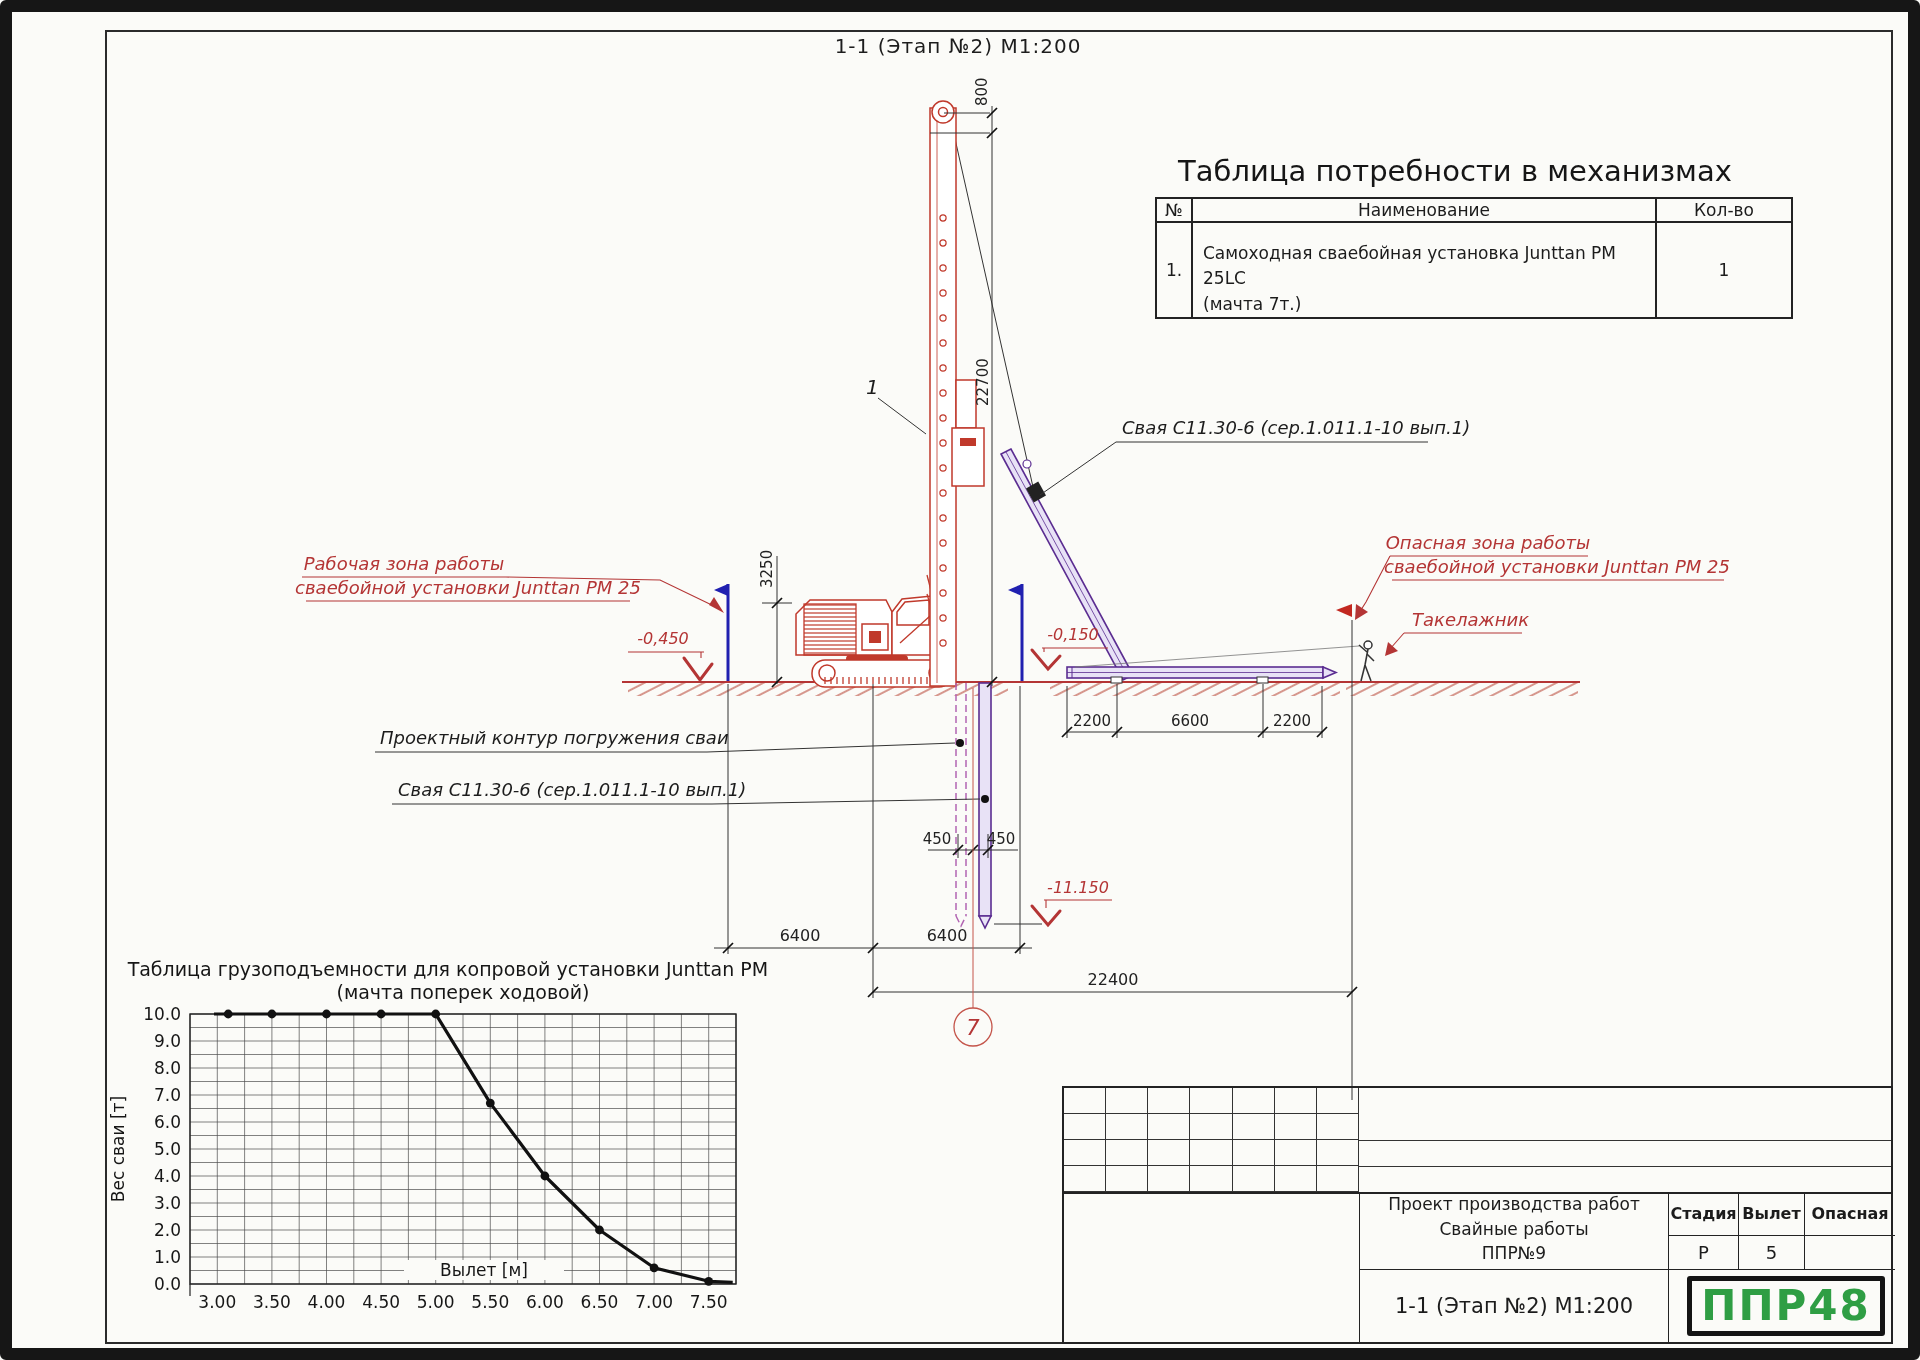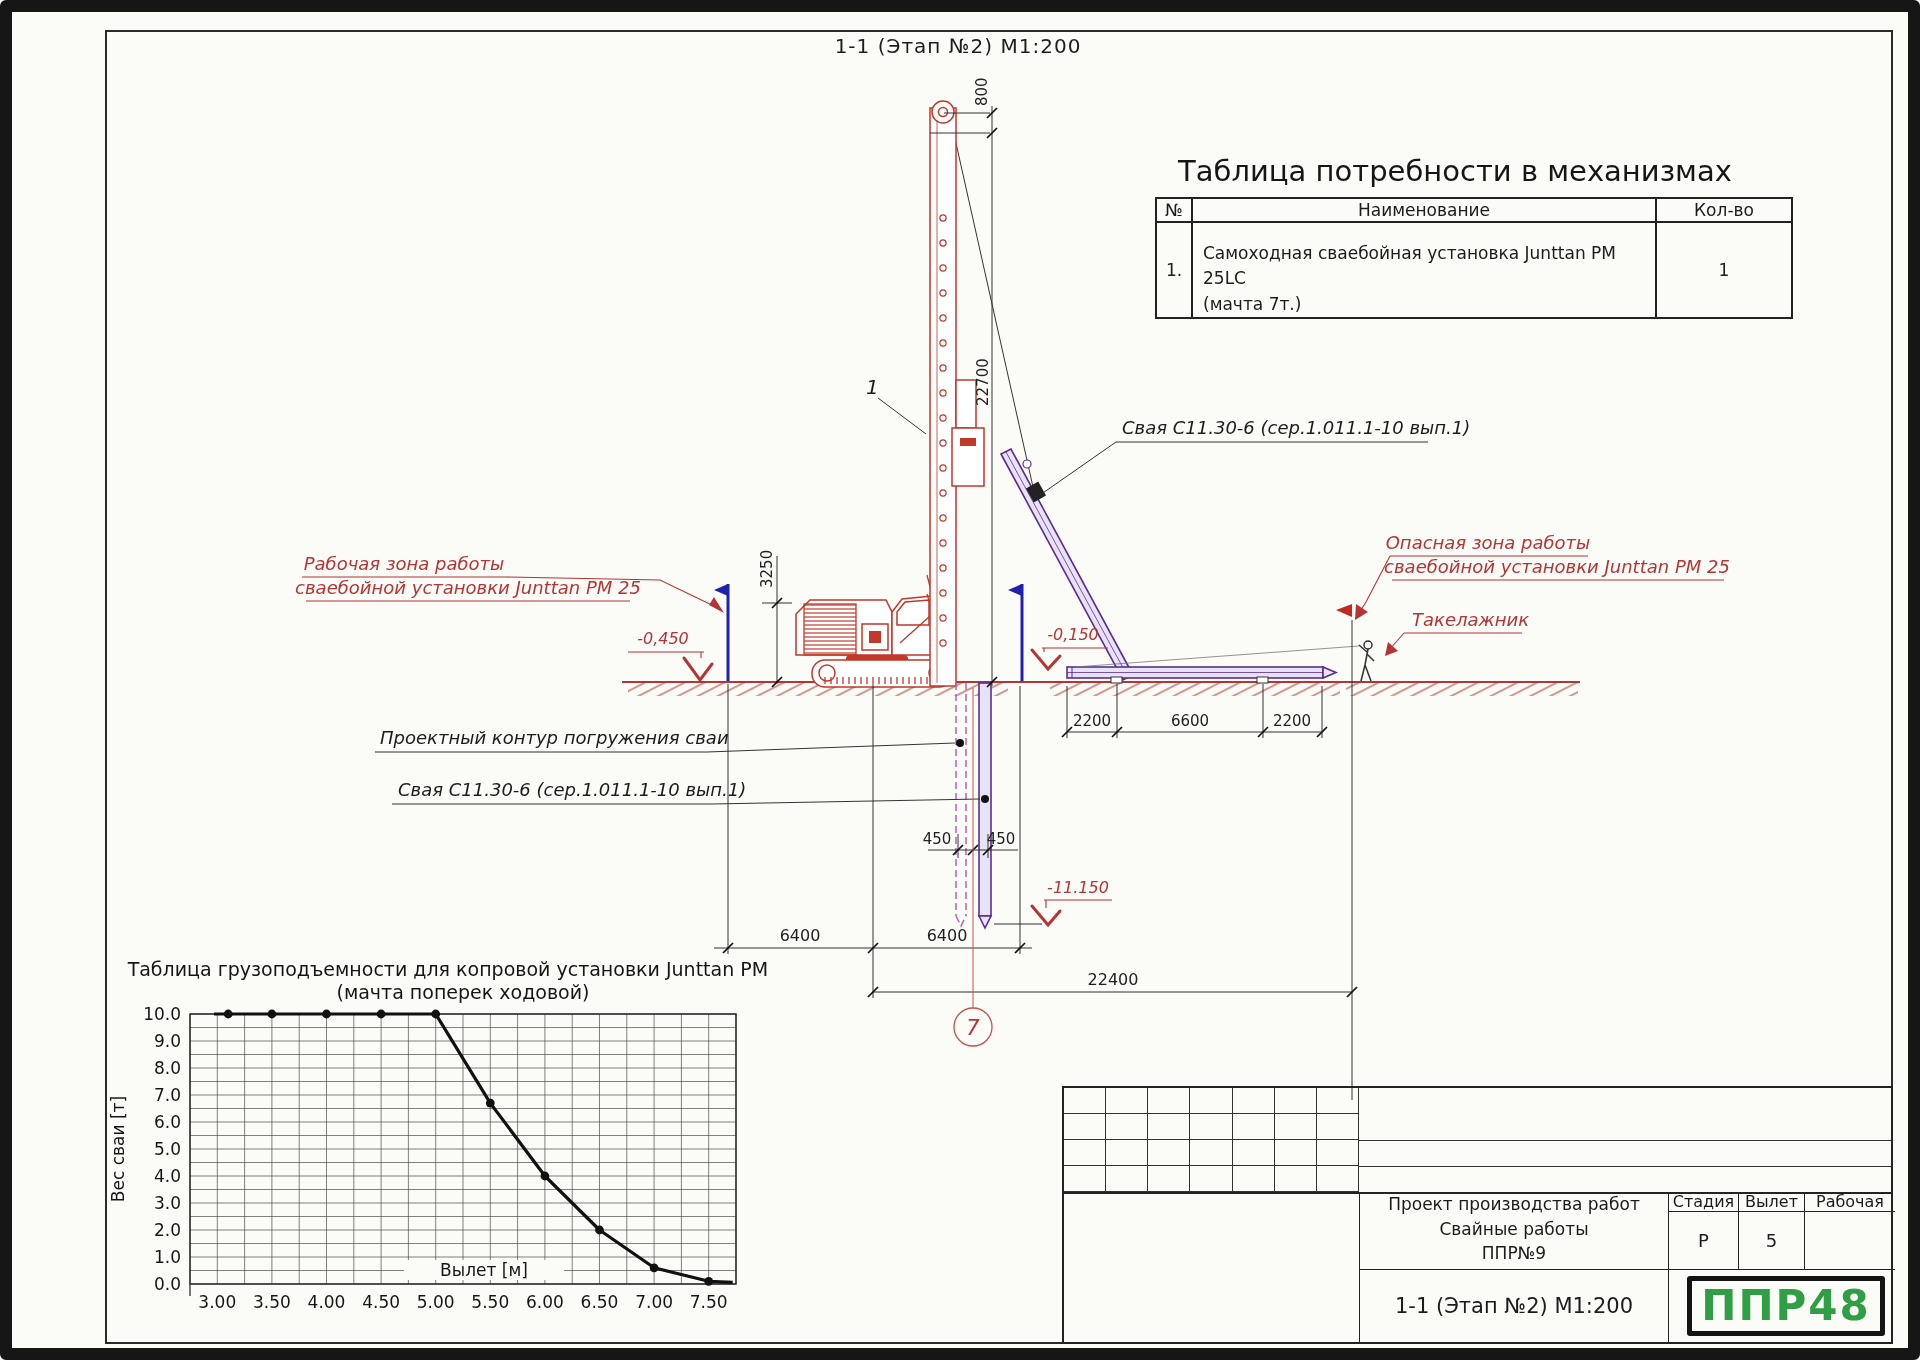"Стадия" .tb-colhdr { font-weight: none -> bold; height: 20px -> 44px }
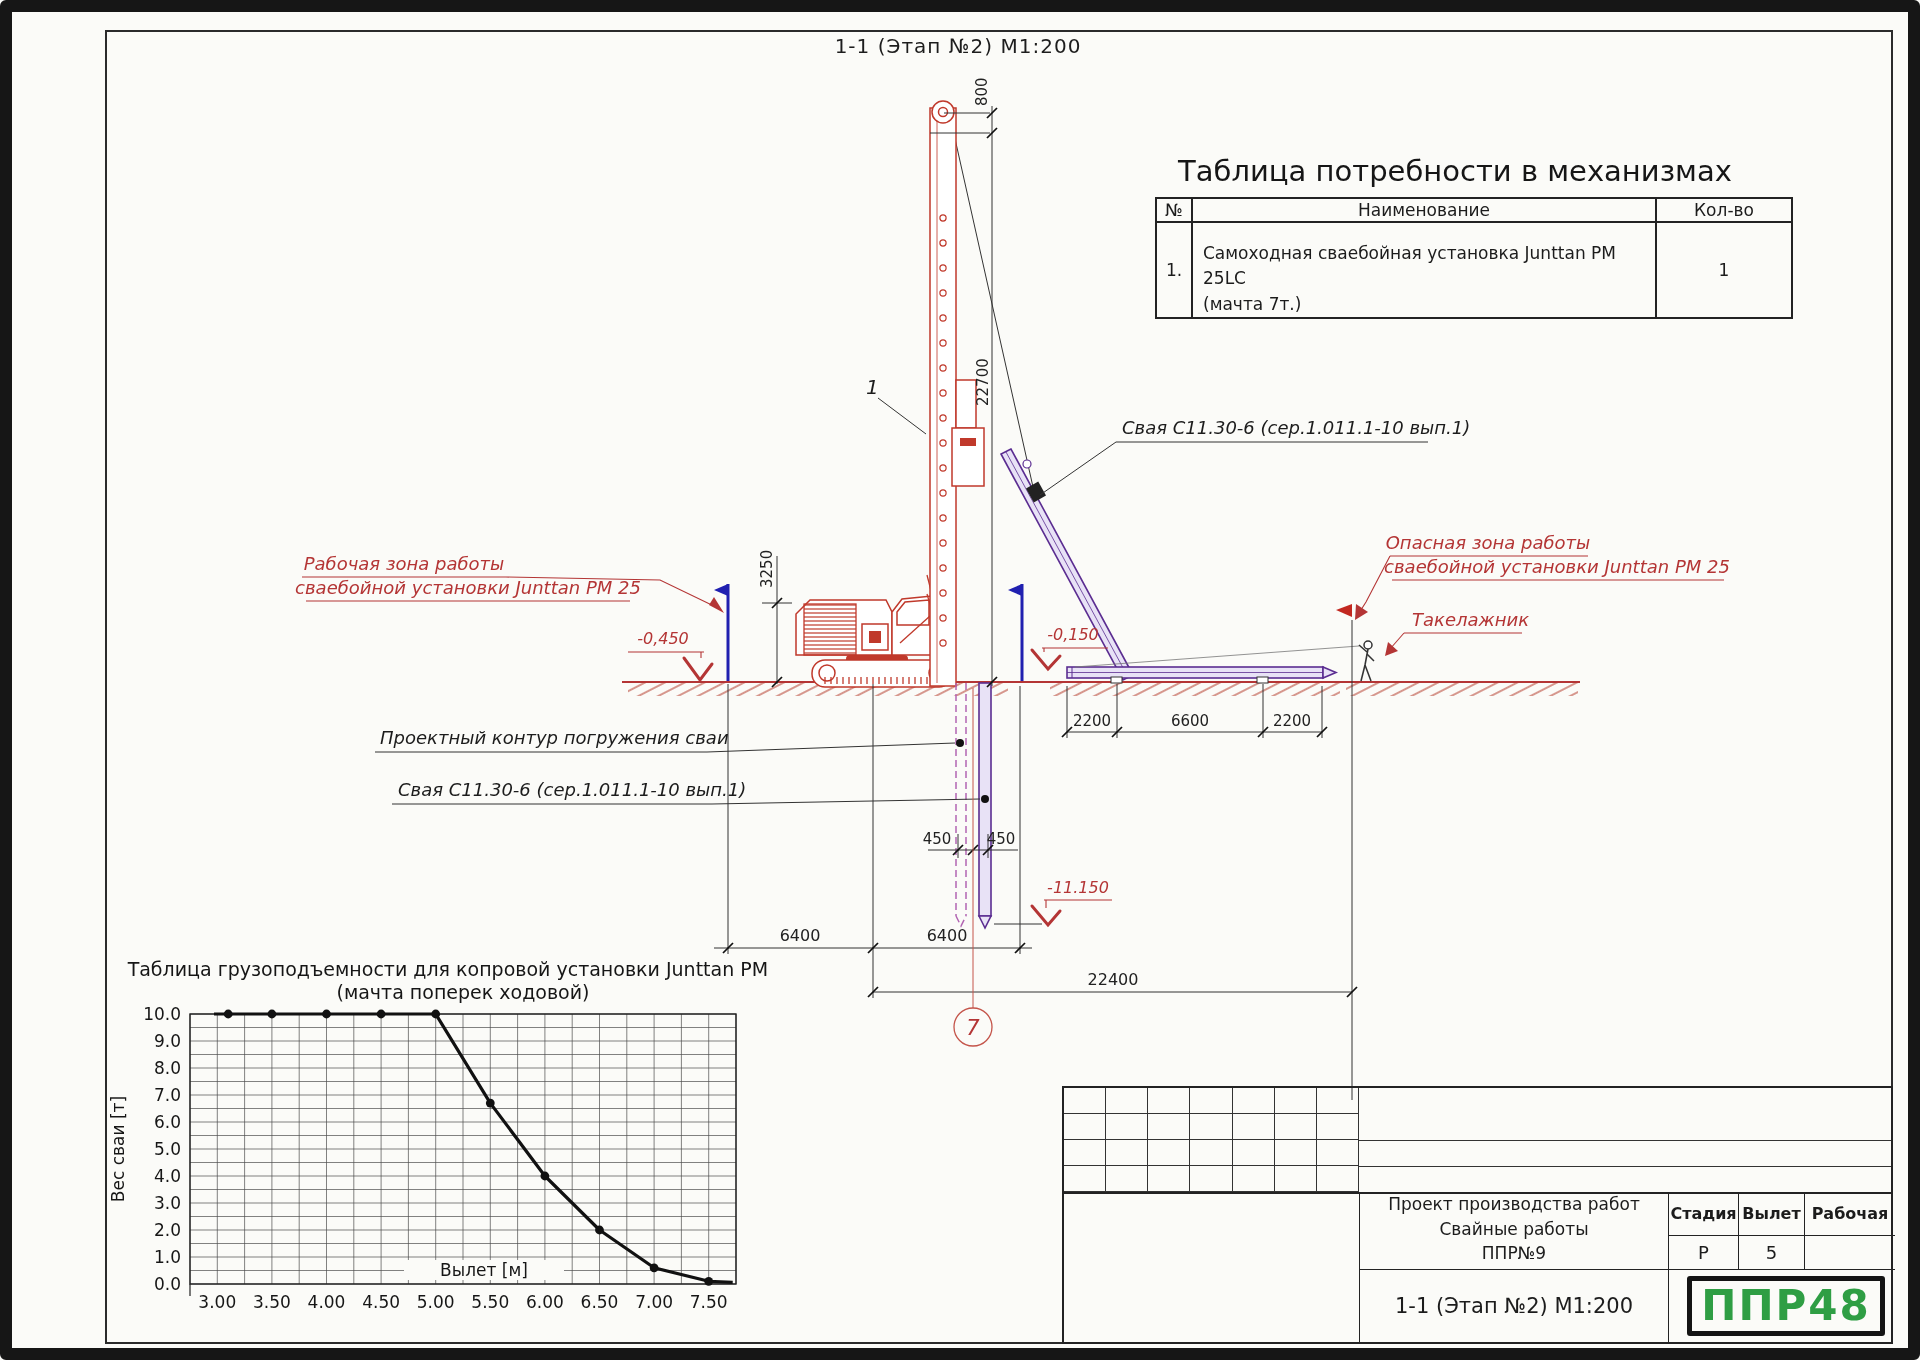"Рабочая" div.tb-c3 { text: Рабочая -> Опасная }
